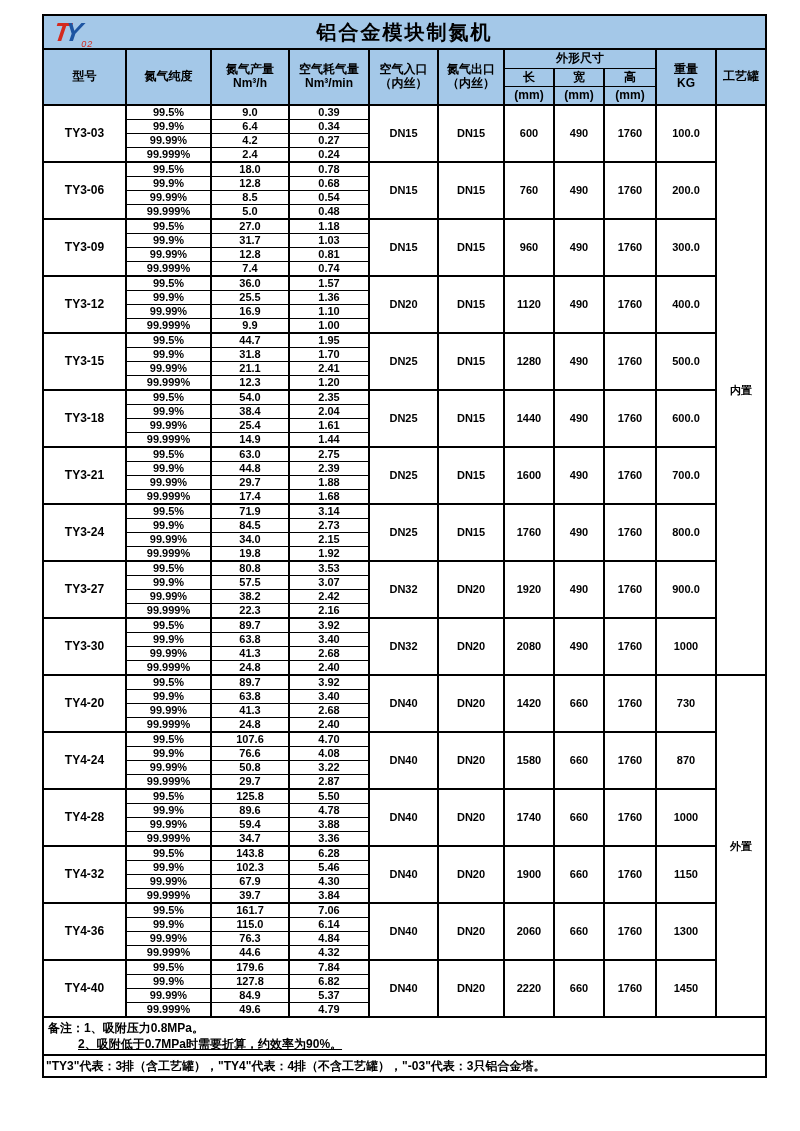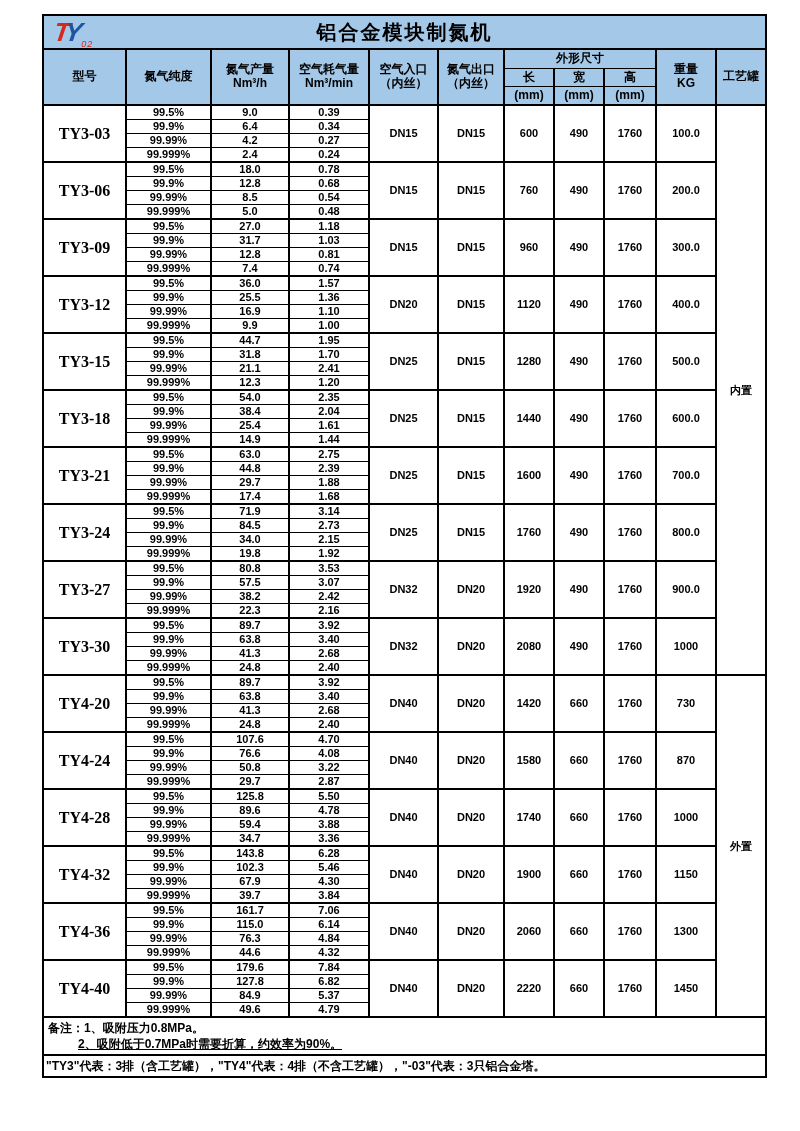"TY3-03" td.model-cell { font-family: Liberation Serif, serif -> none; font-size: 16px -> 12px }
